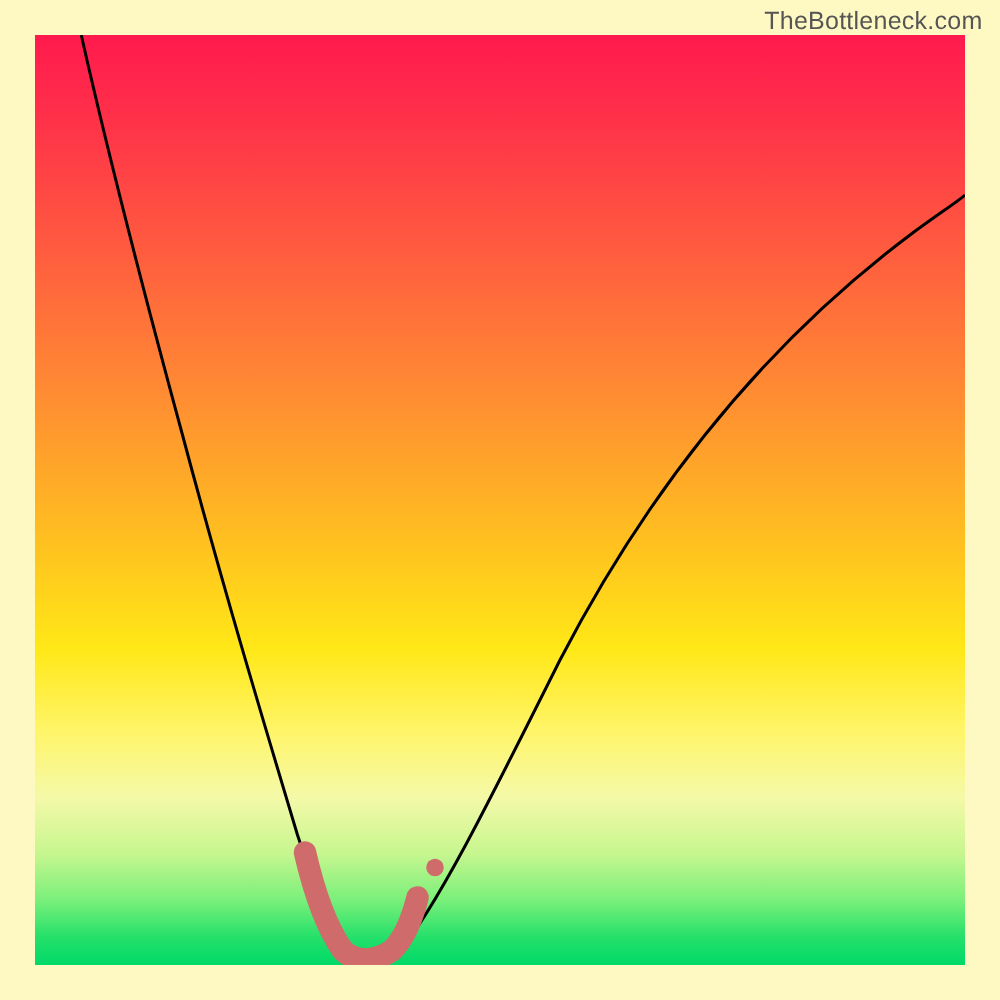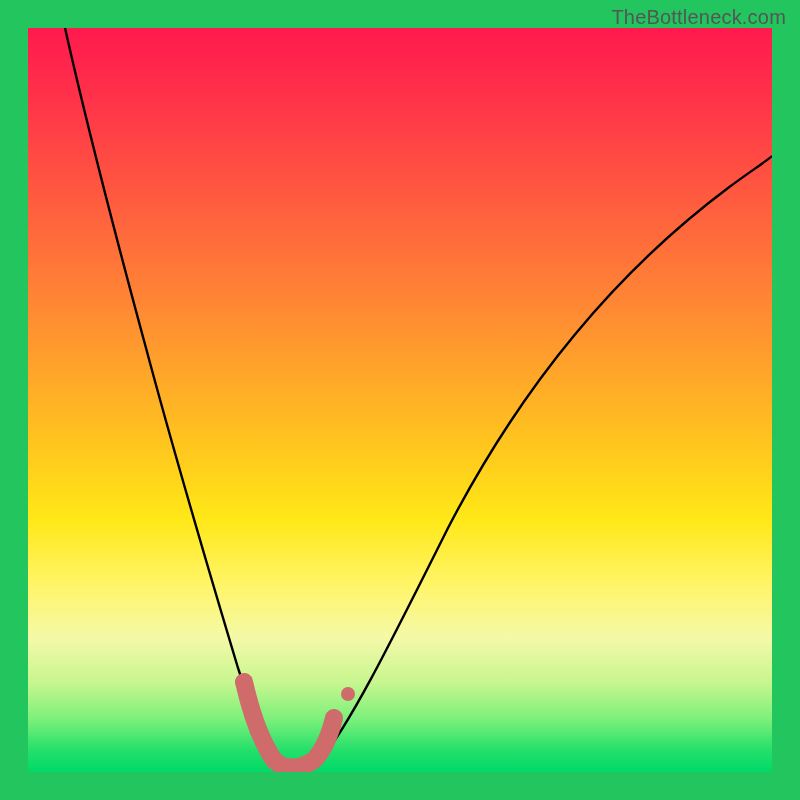"TheBottleneck.com" .frame { background: #22c55e -> #fef9c3 }
